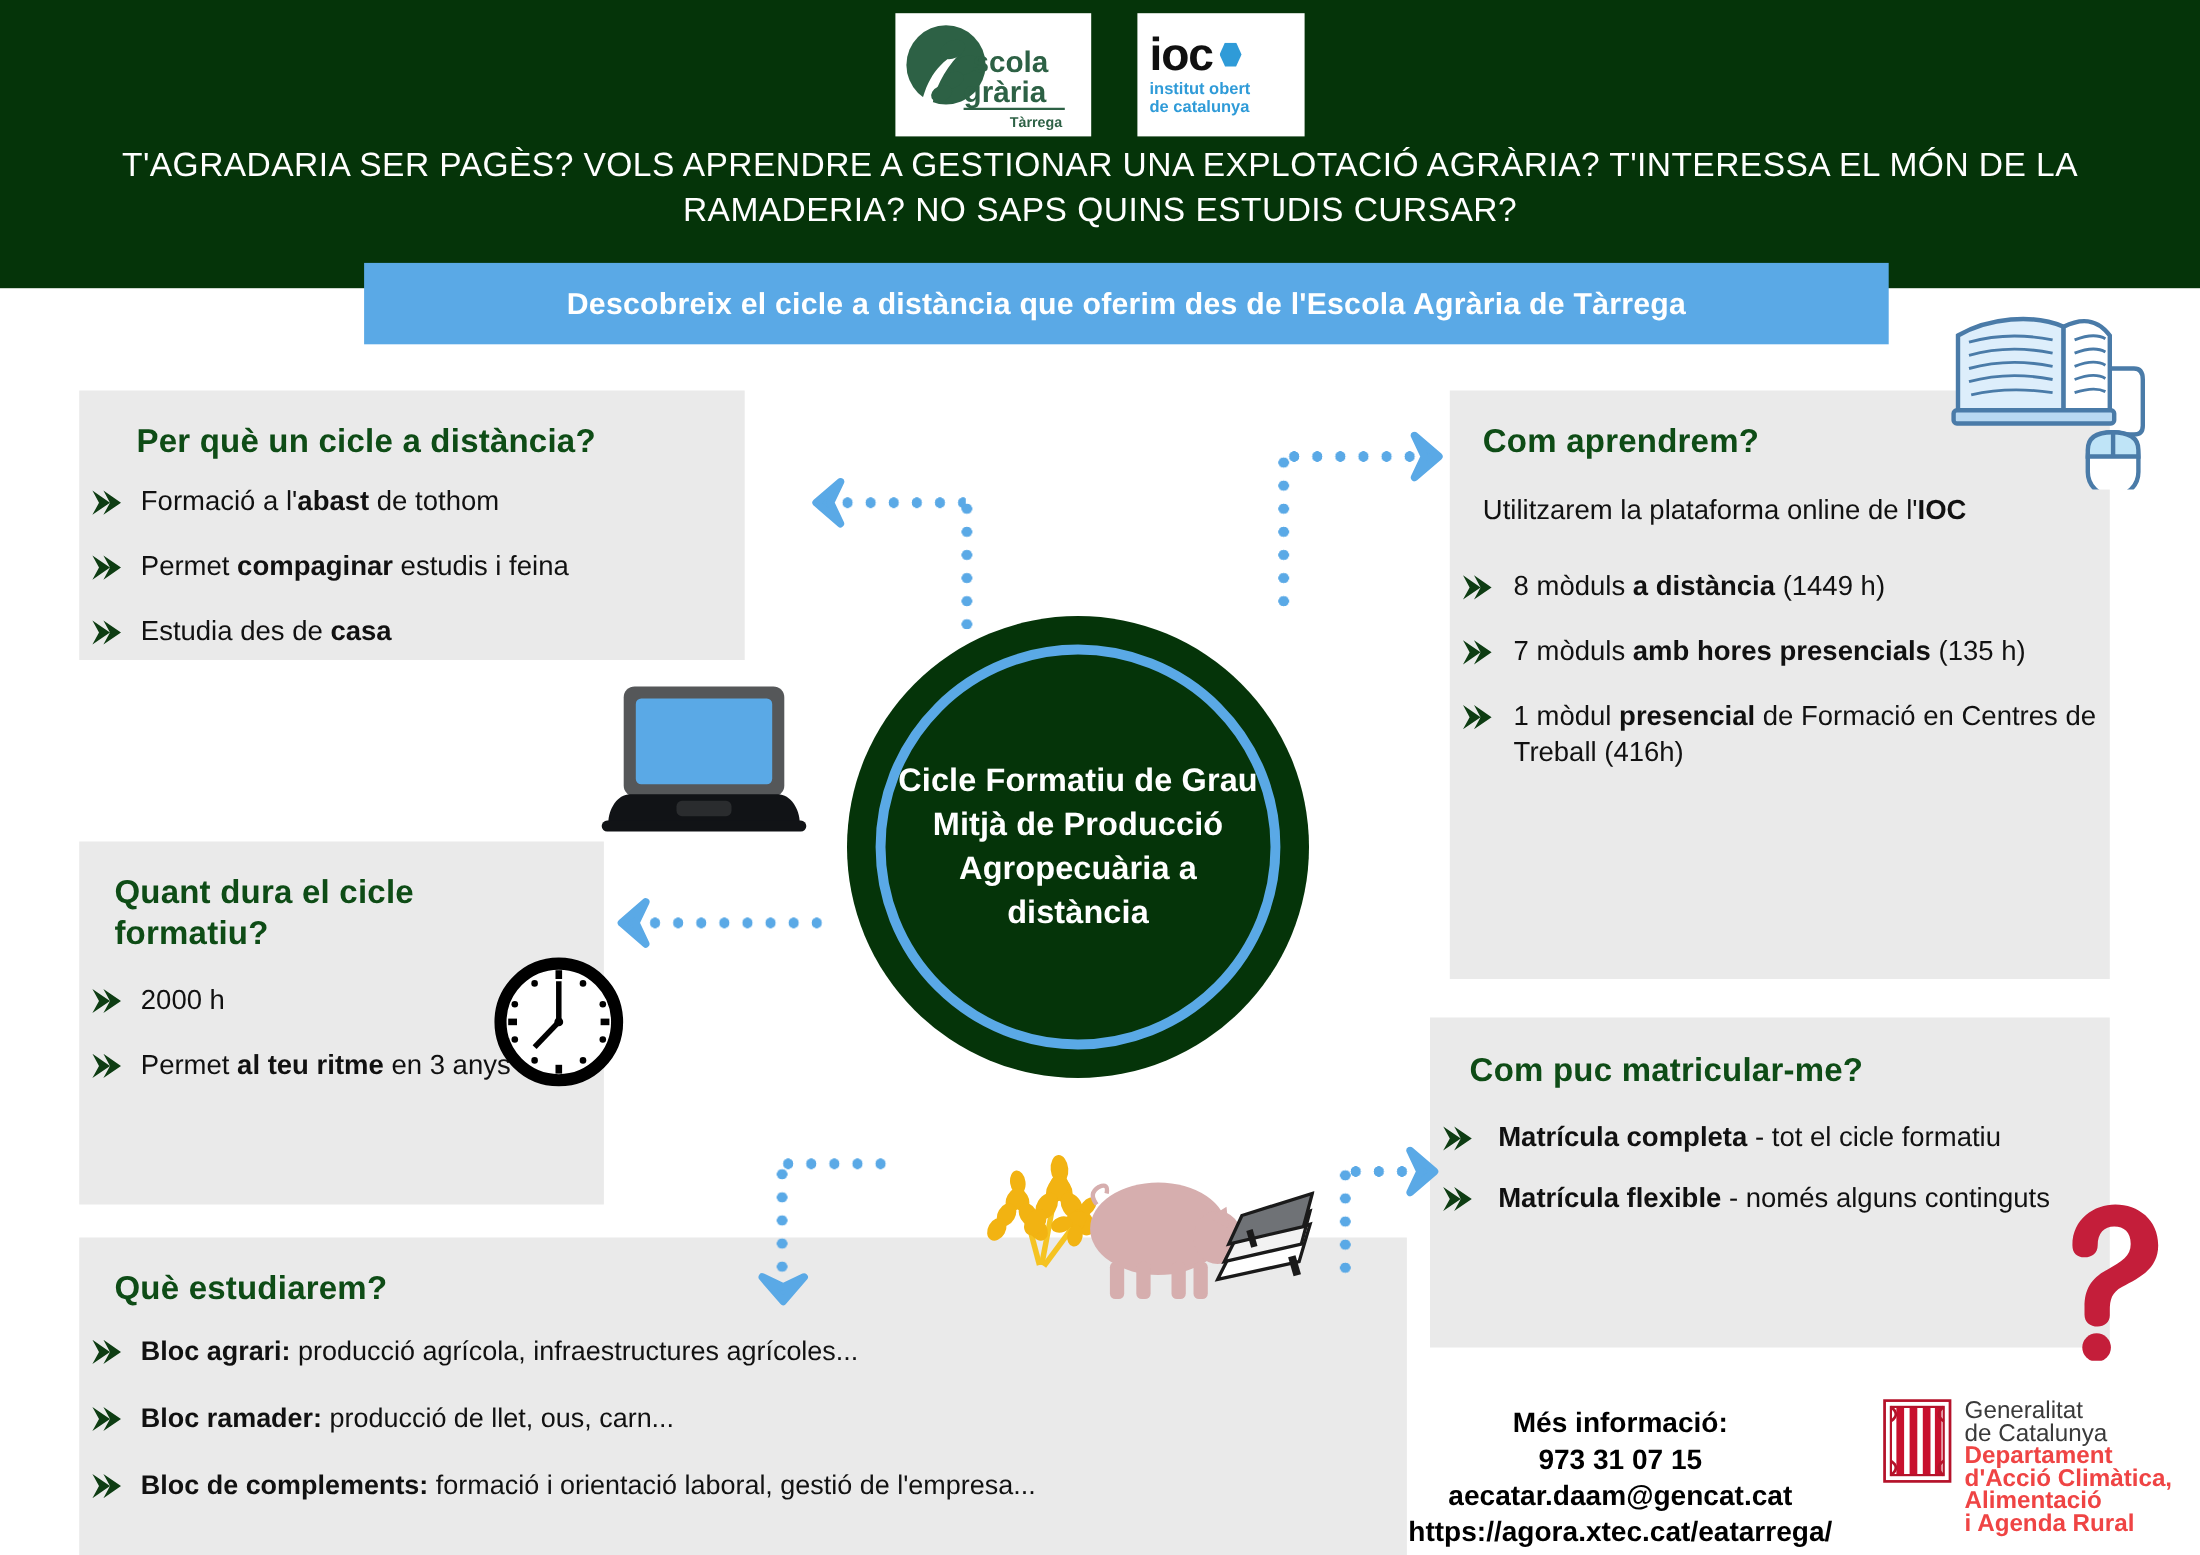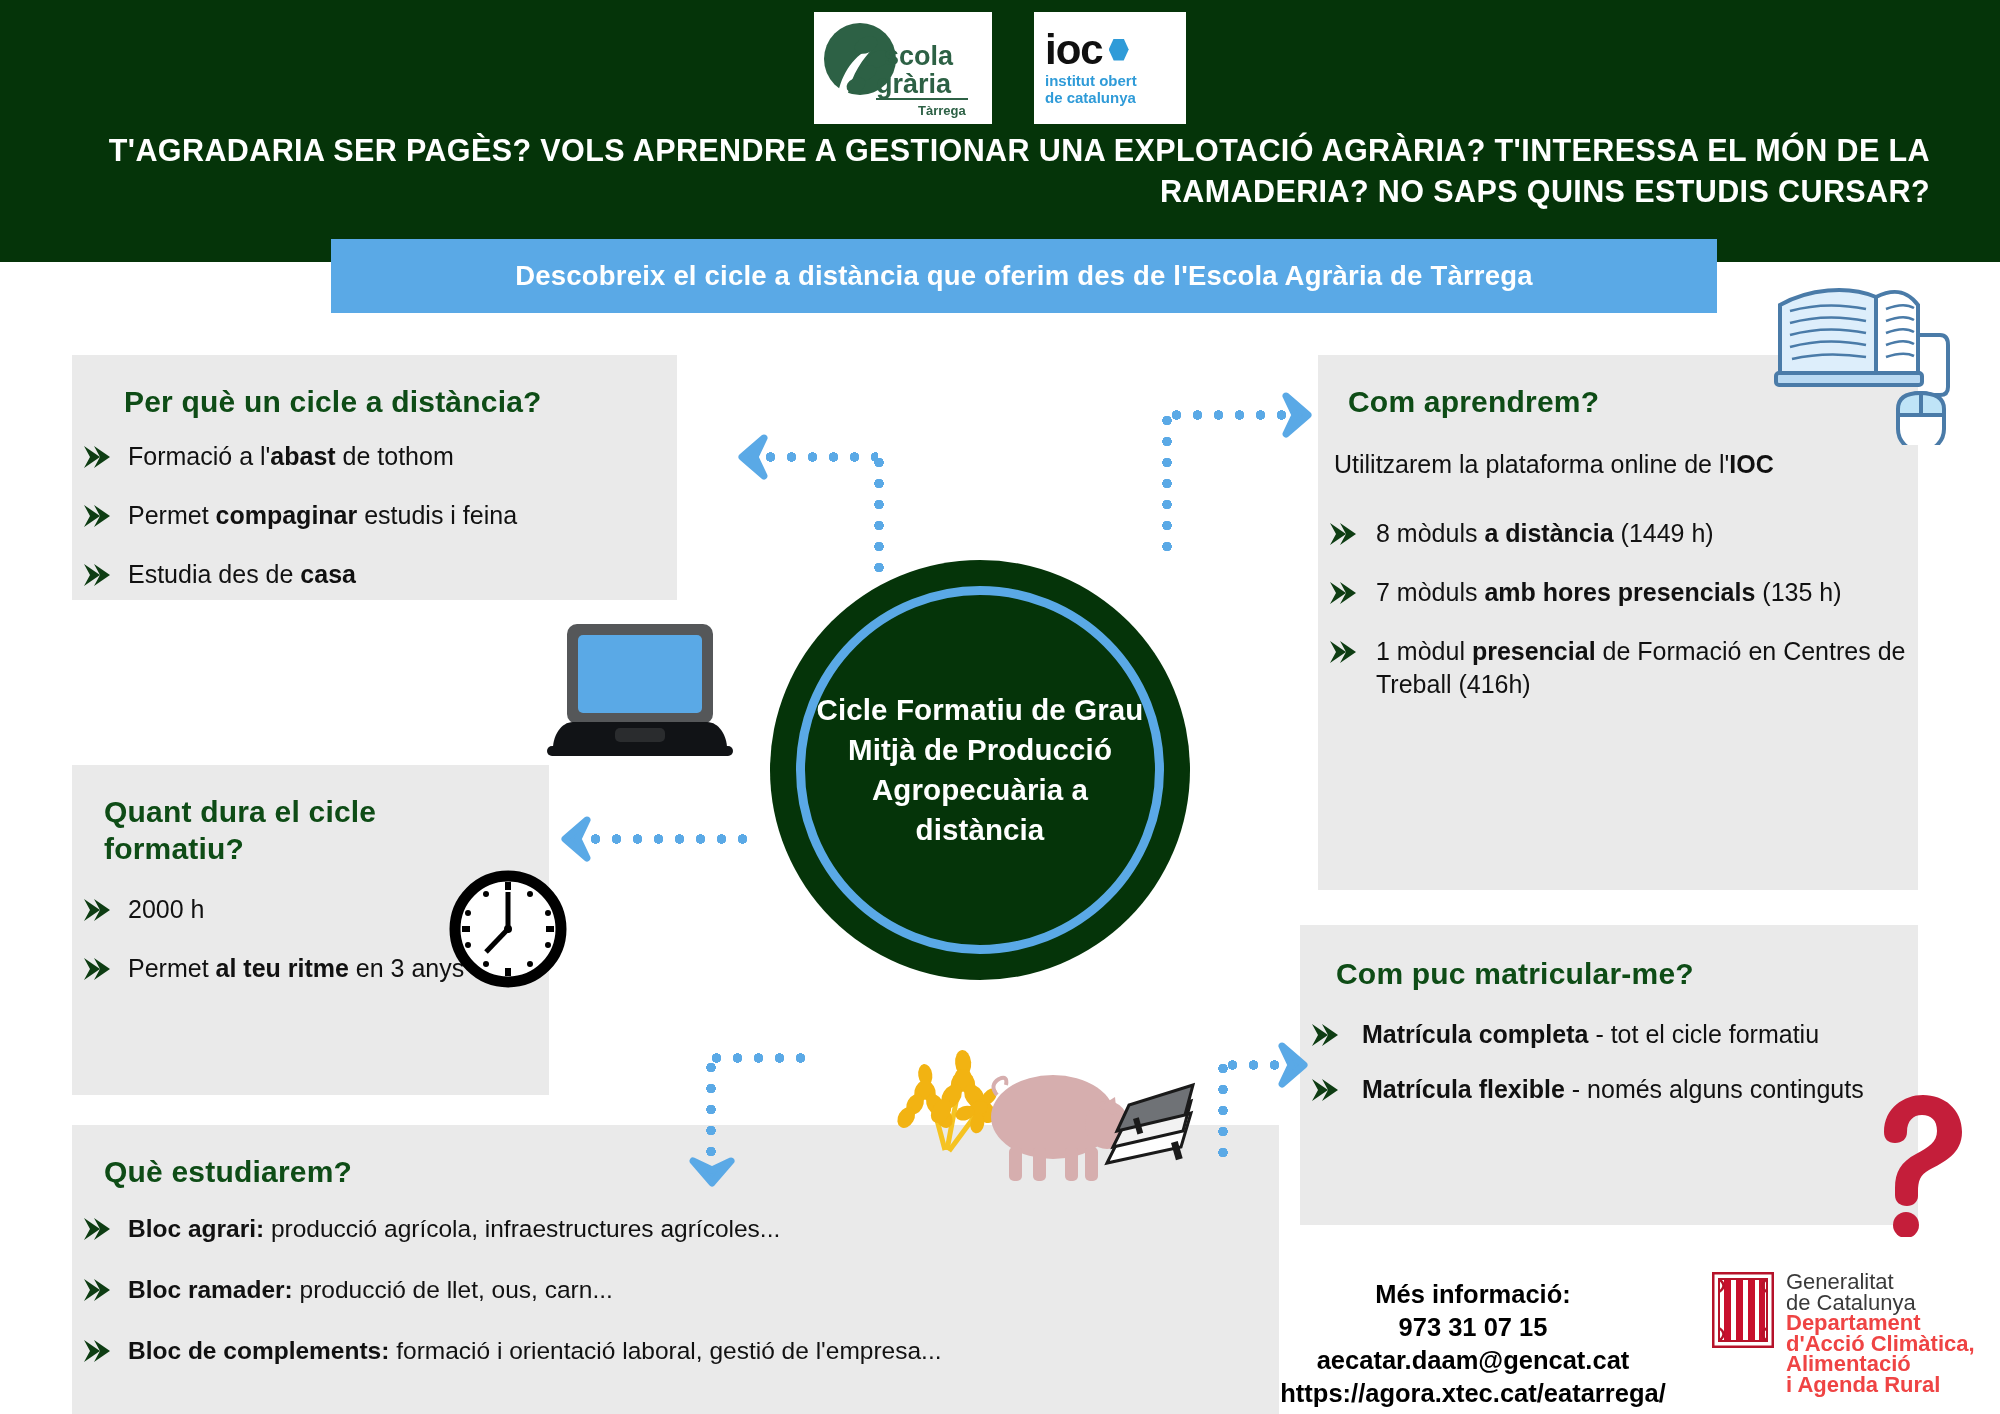"T'AGRADARIA SER PAGÈS? VOLS APRENDRE" .headline { font-weight: bold -> normal; text-align: right -> center }
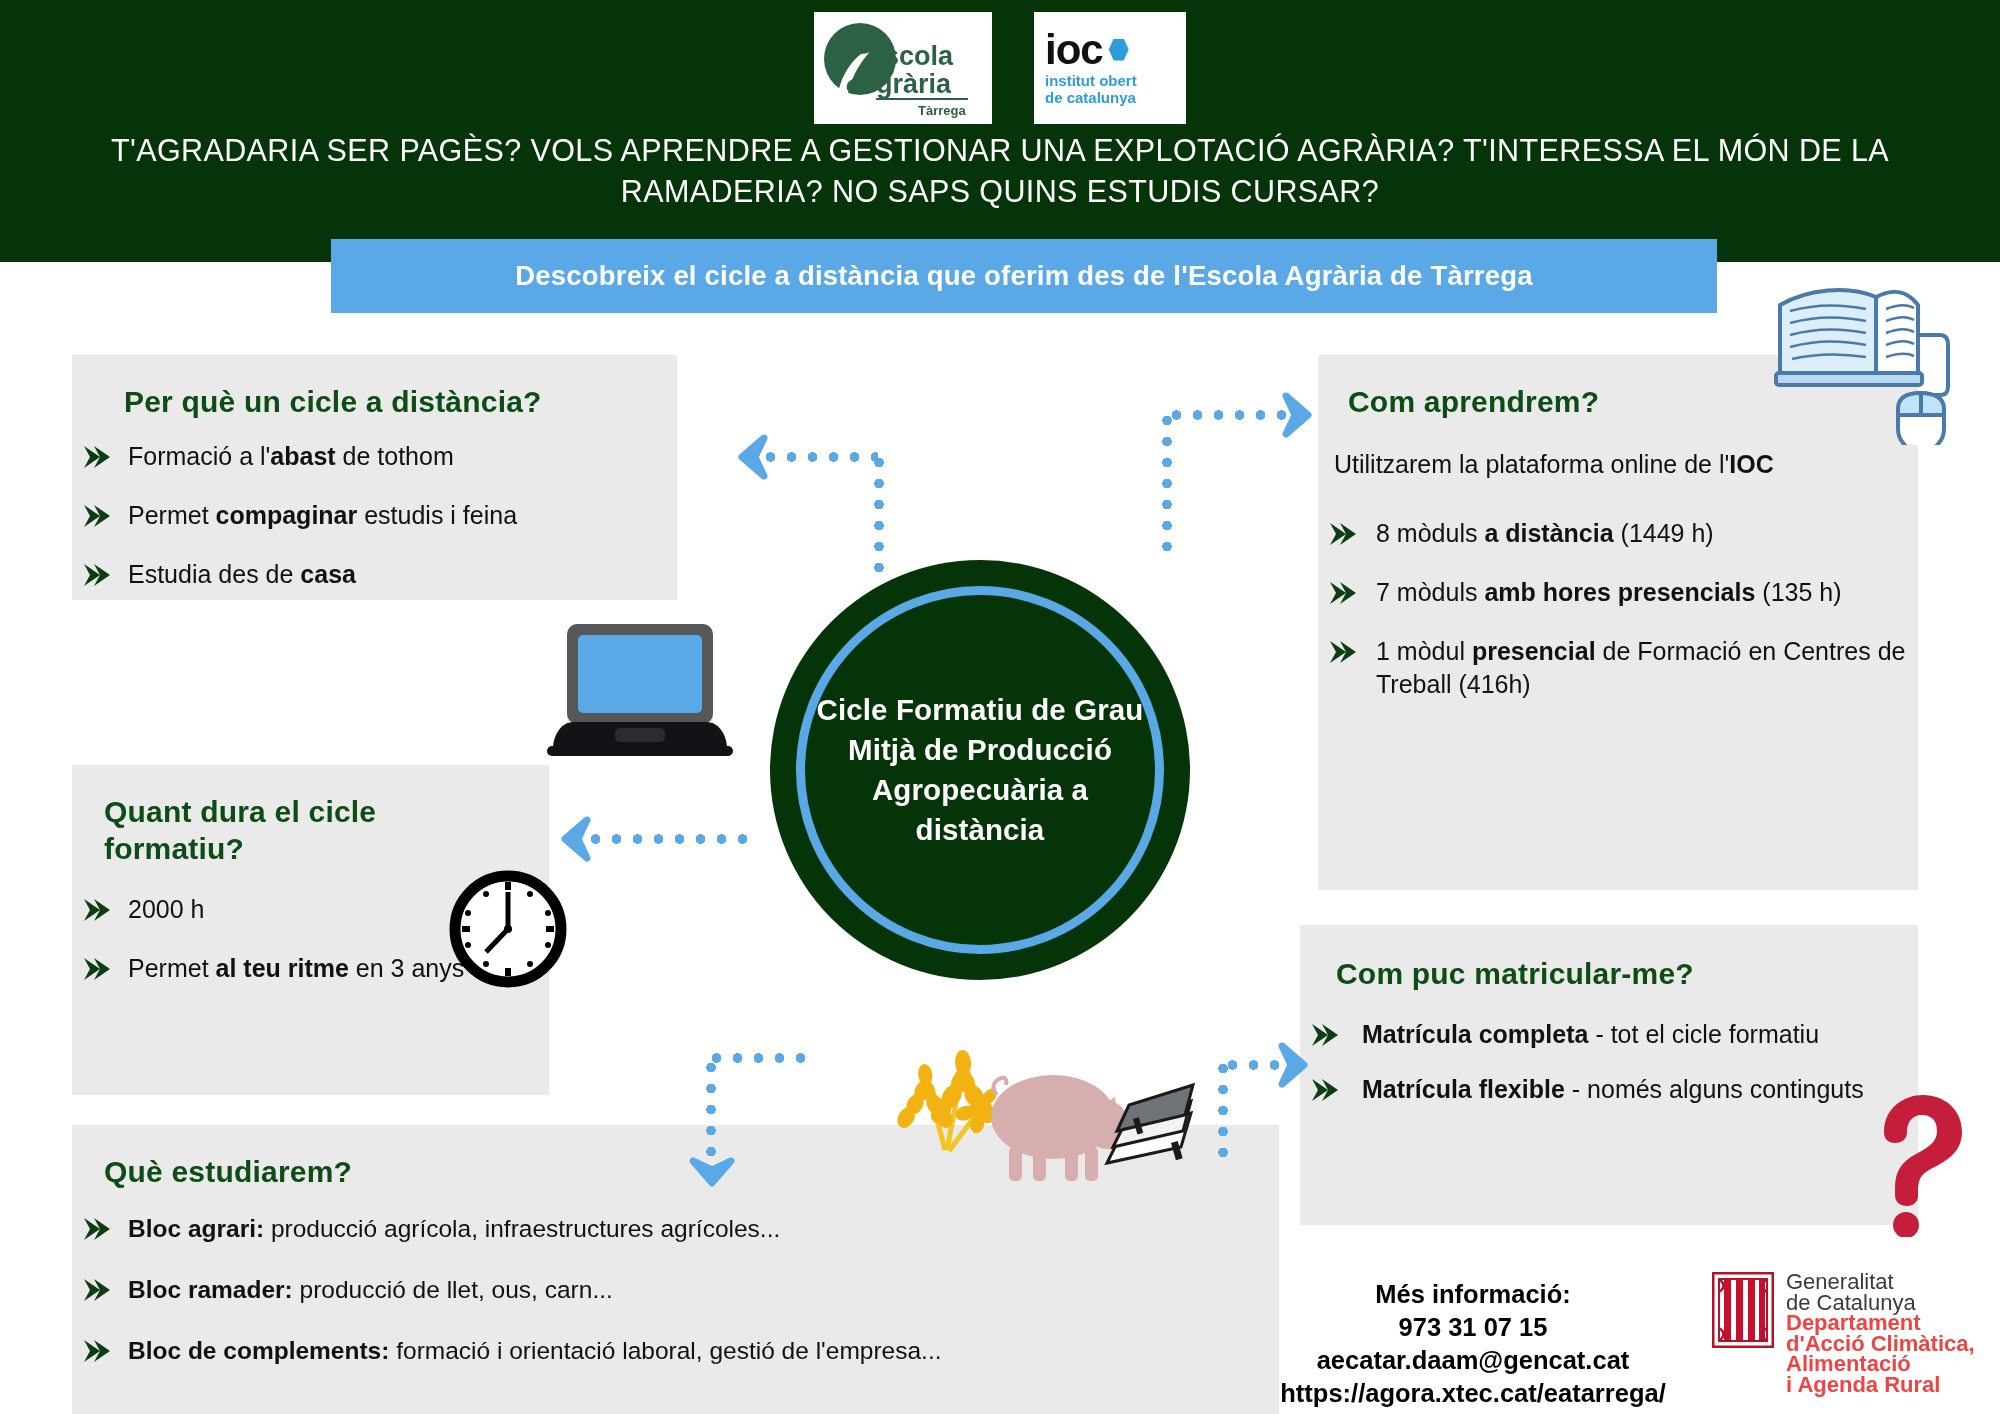"Utilitzarem la plataforma online de" #panel-learn .para { margin: 28px 100px 0 16px -> 28px 100px 0 30px }
